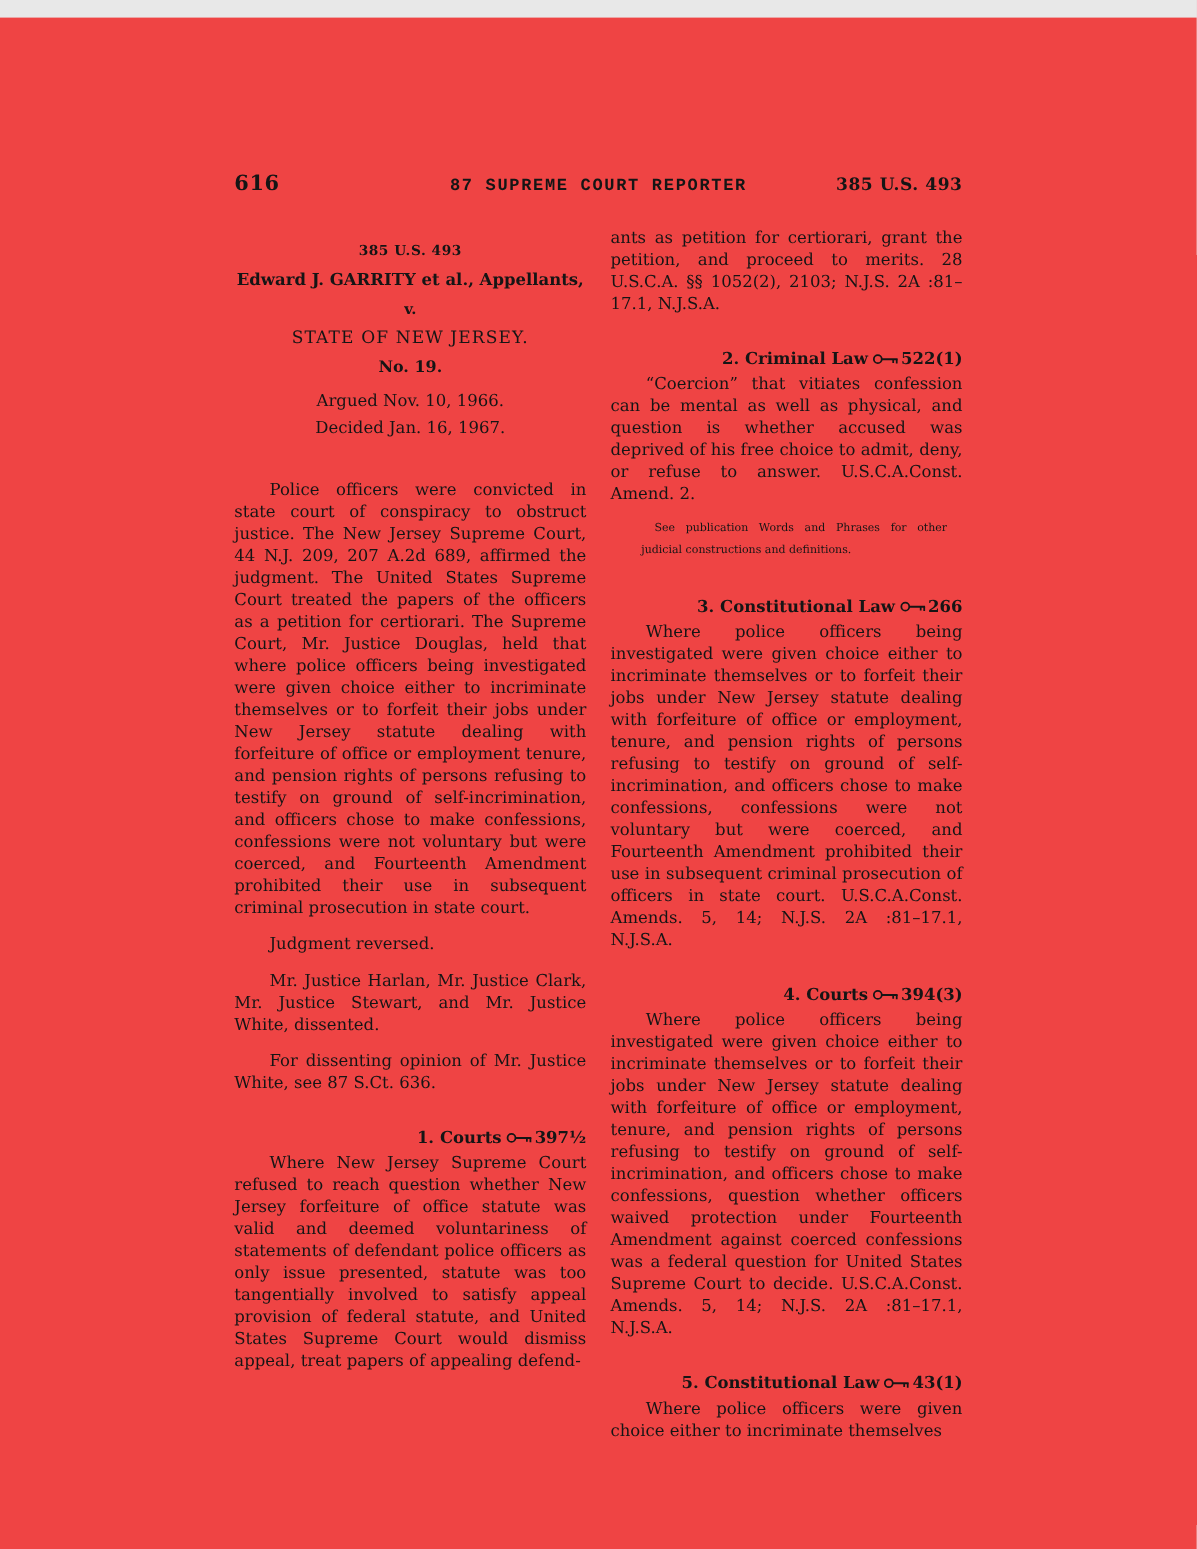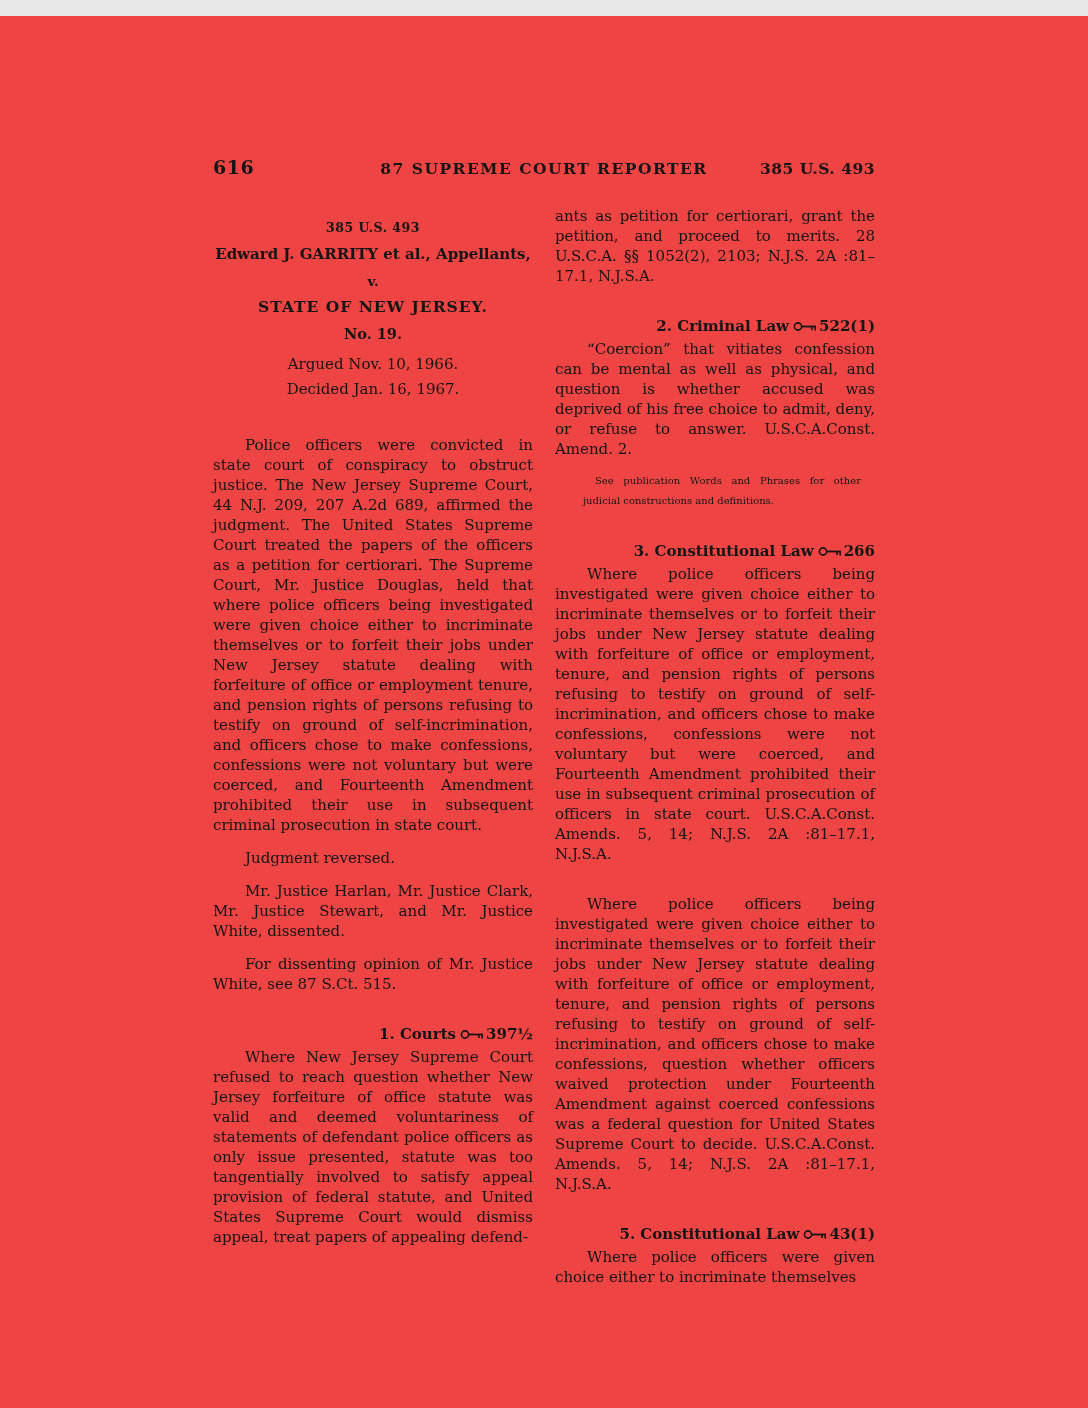"87 SUPREME COURT REPORTER" .reporter-title { font-family: none -> Liberation Mono, monospace }
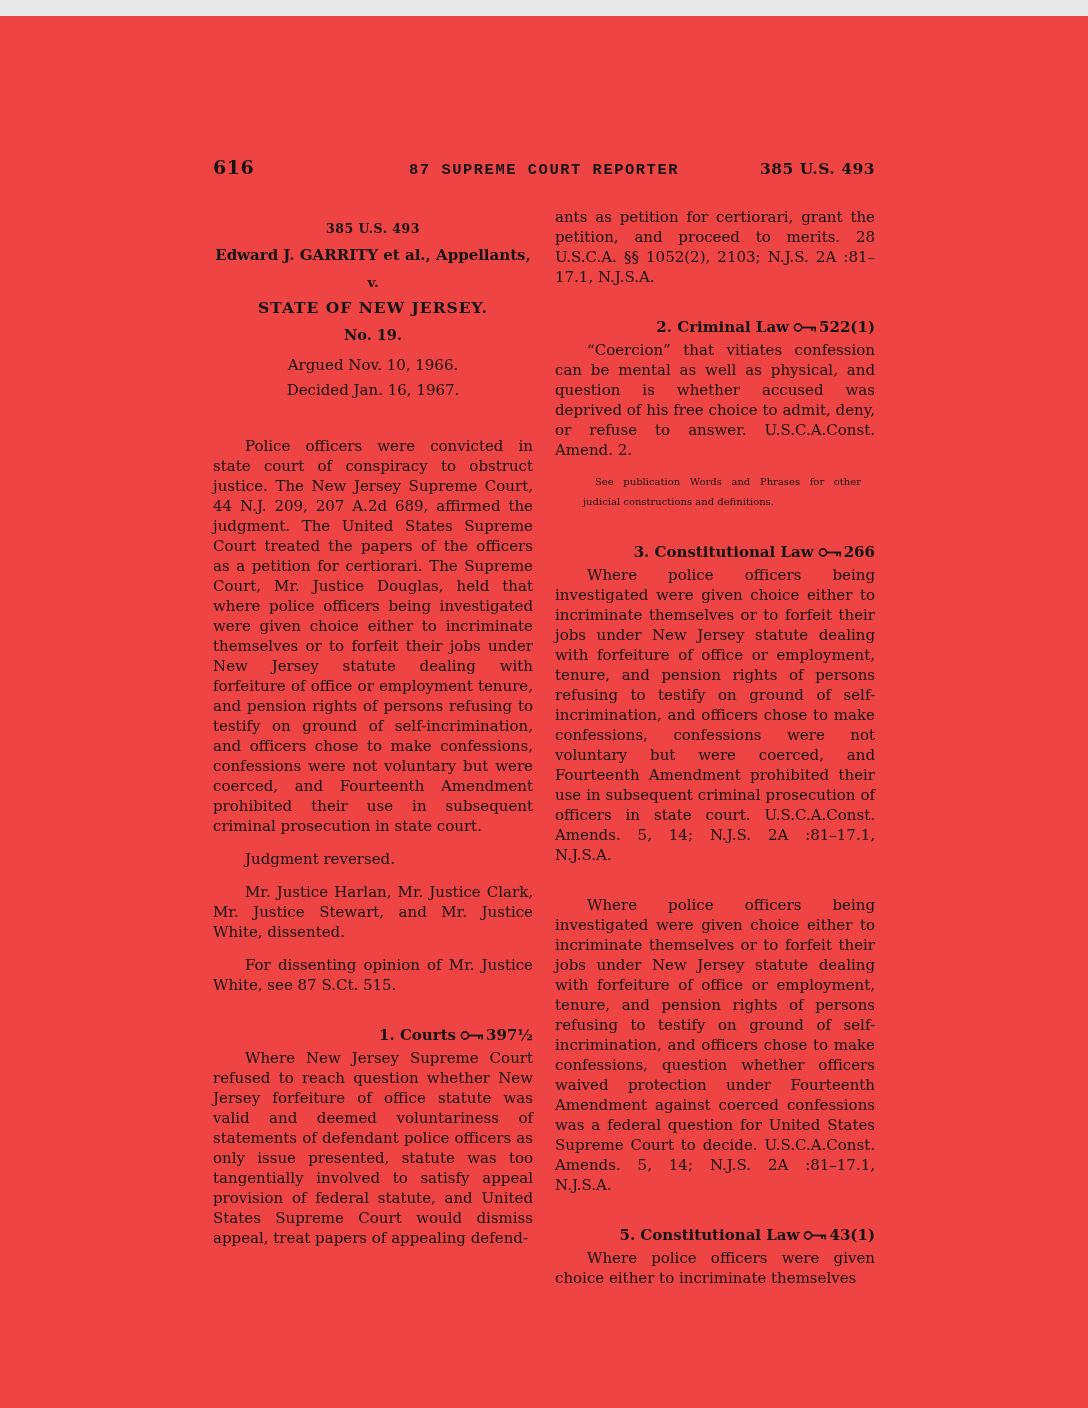"STATE OF NEW JERSEY." .tb-party2 { font-weight: bold -> normal }
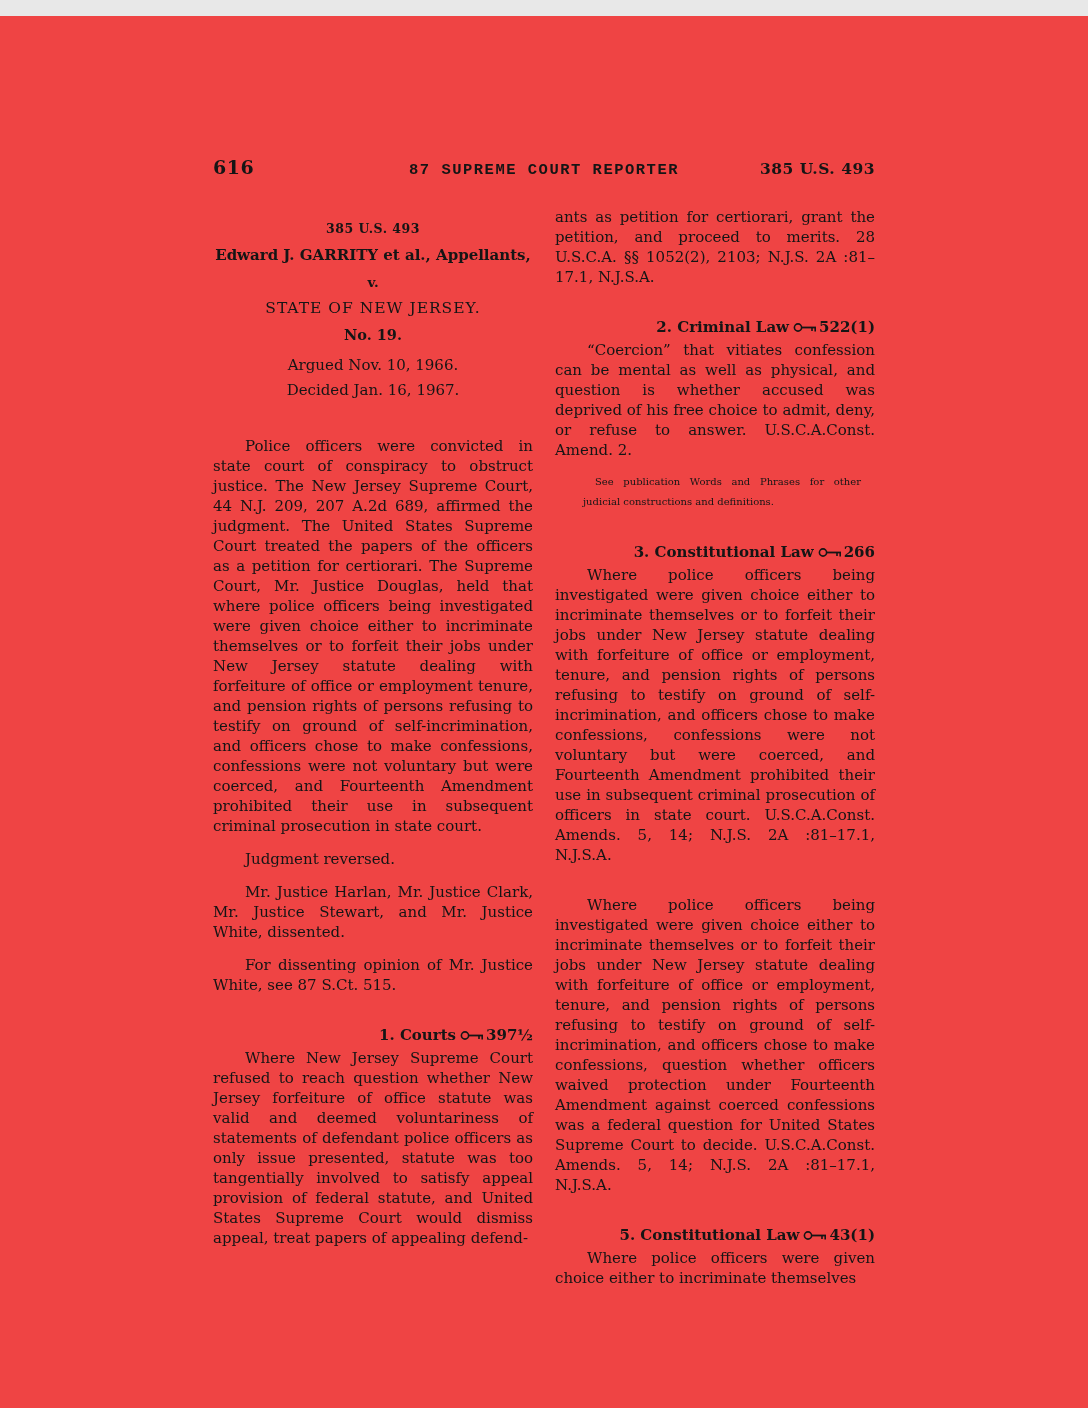"4. Courts 394(3)" div.hn-title { html: none -> <div> <span>4.</span> <span>Courts</span><span><svg> <circle></circle> <line></line> <line></line> <line></line> </svg></span><span>394(3)</span> </div> }
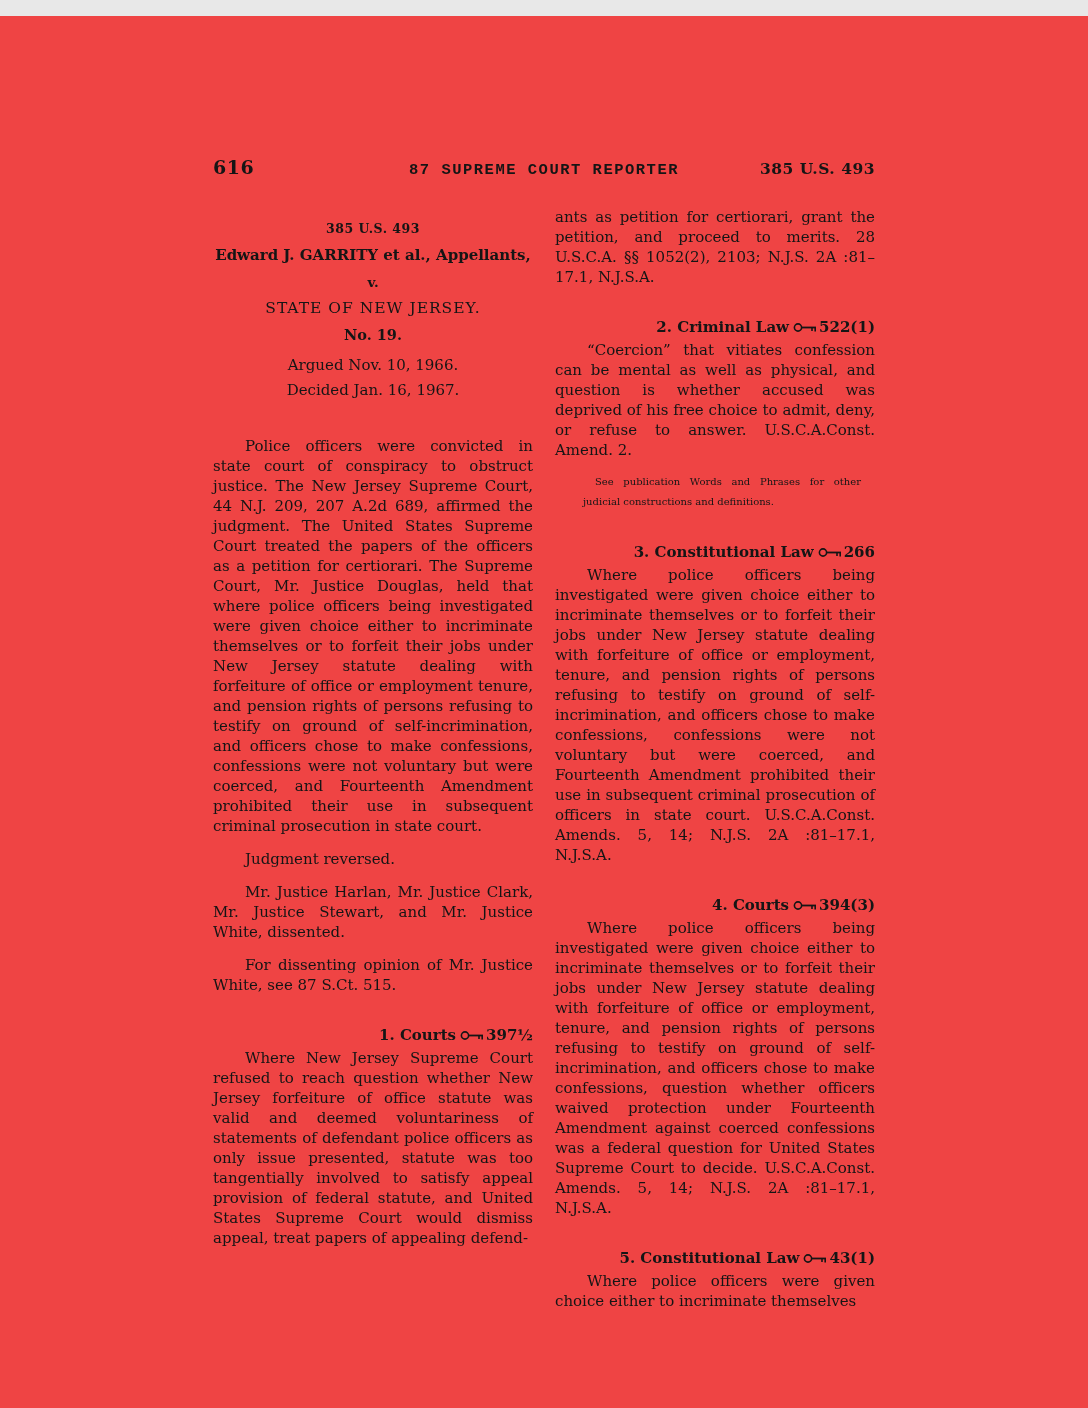"For dissenting opinion of Mr." p.para { text: 515 -> 636 }
